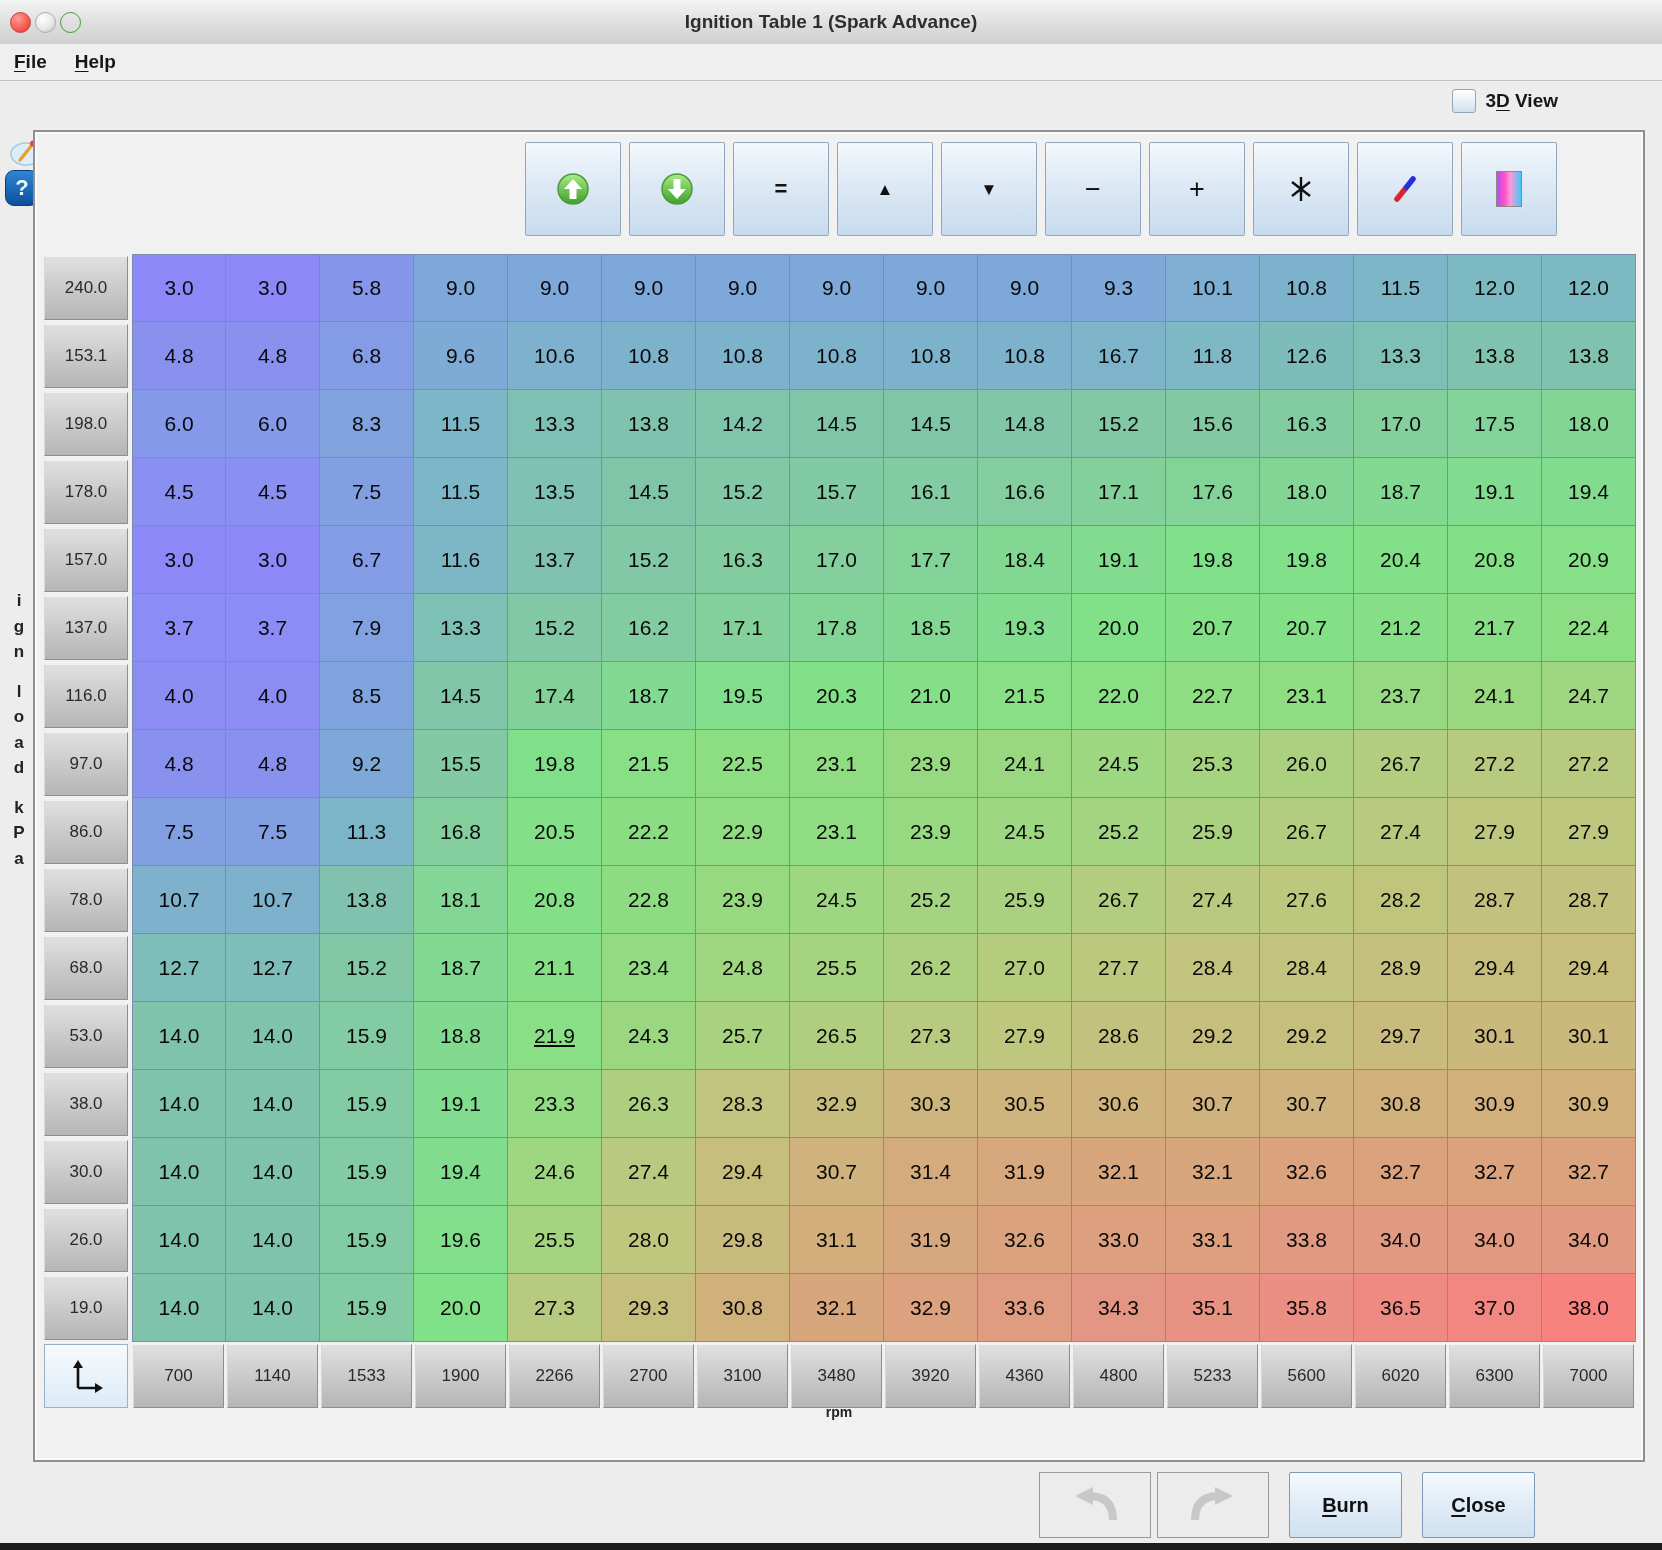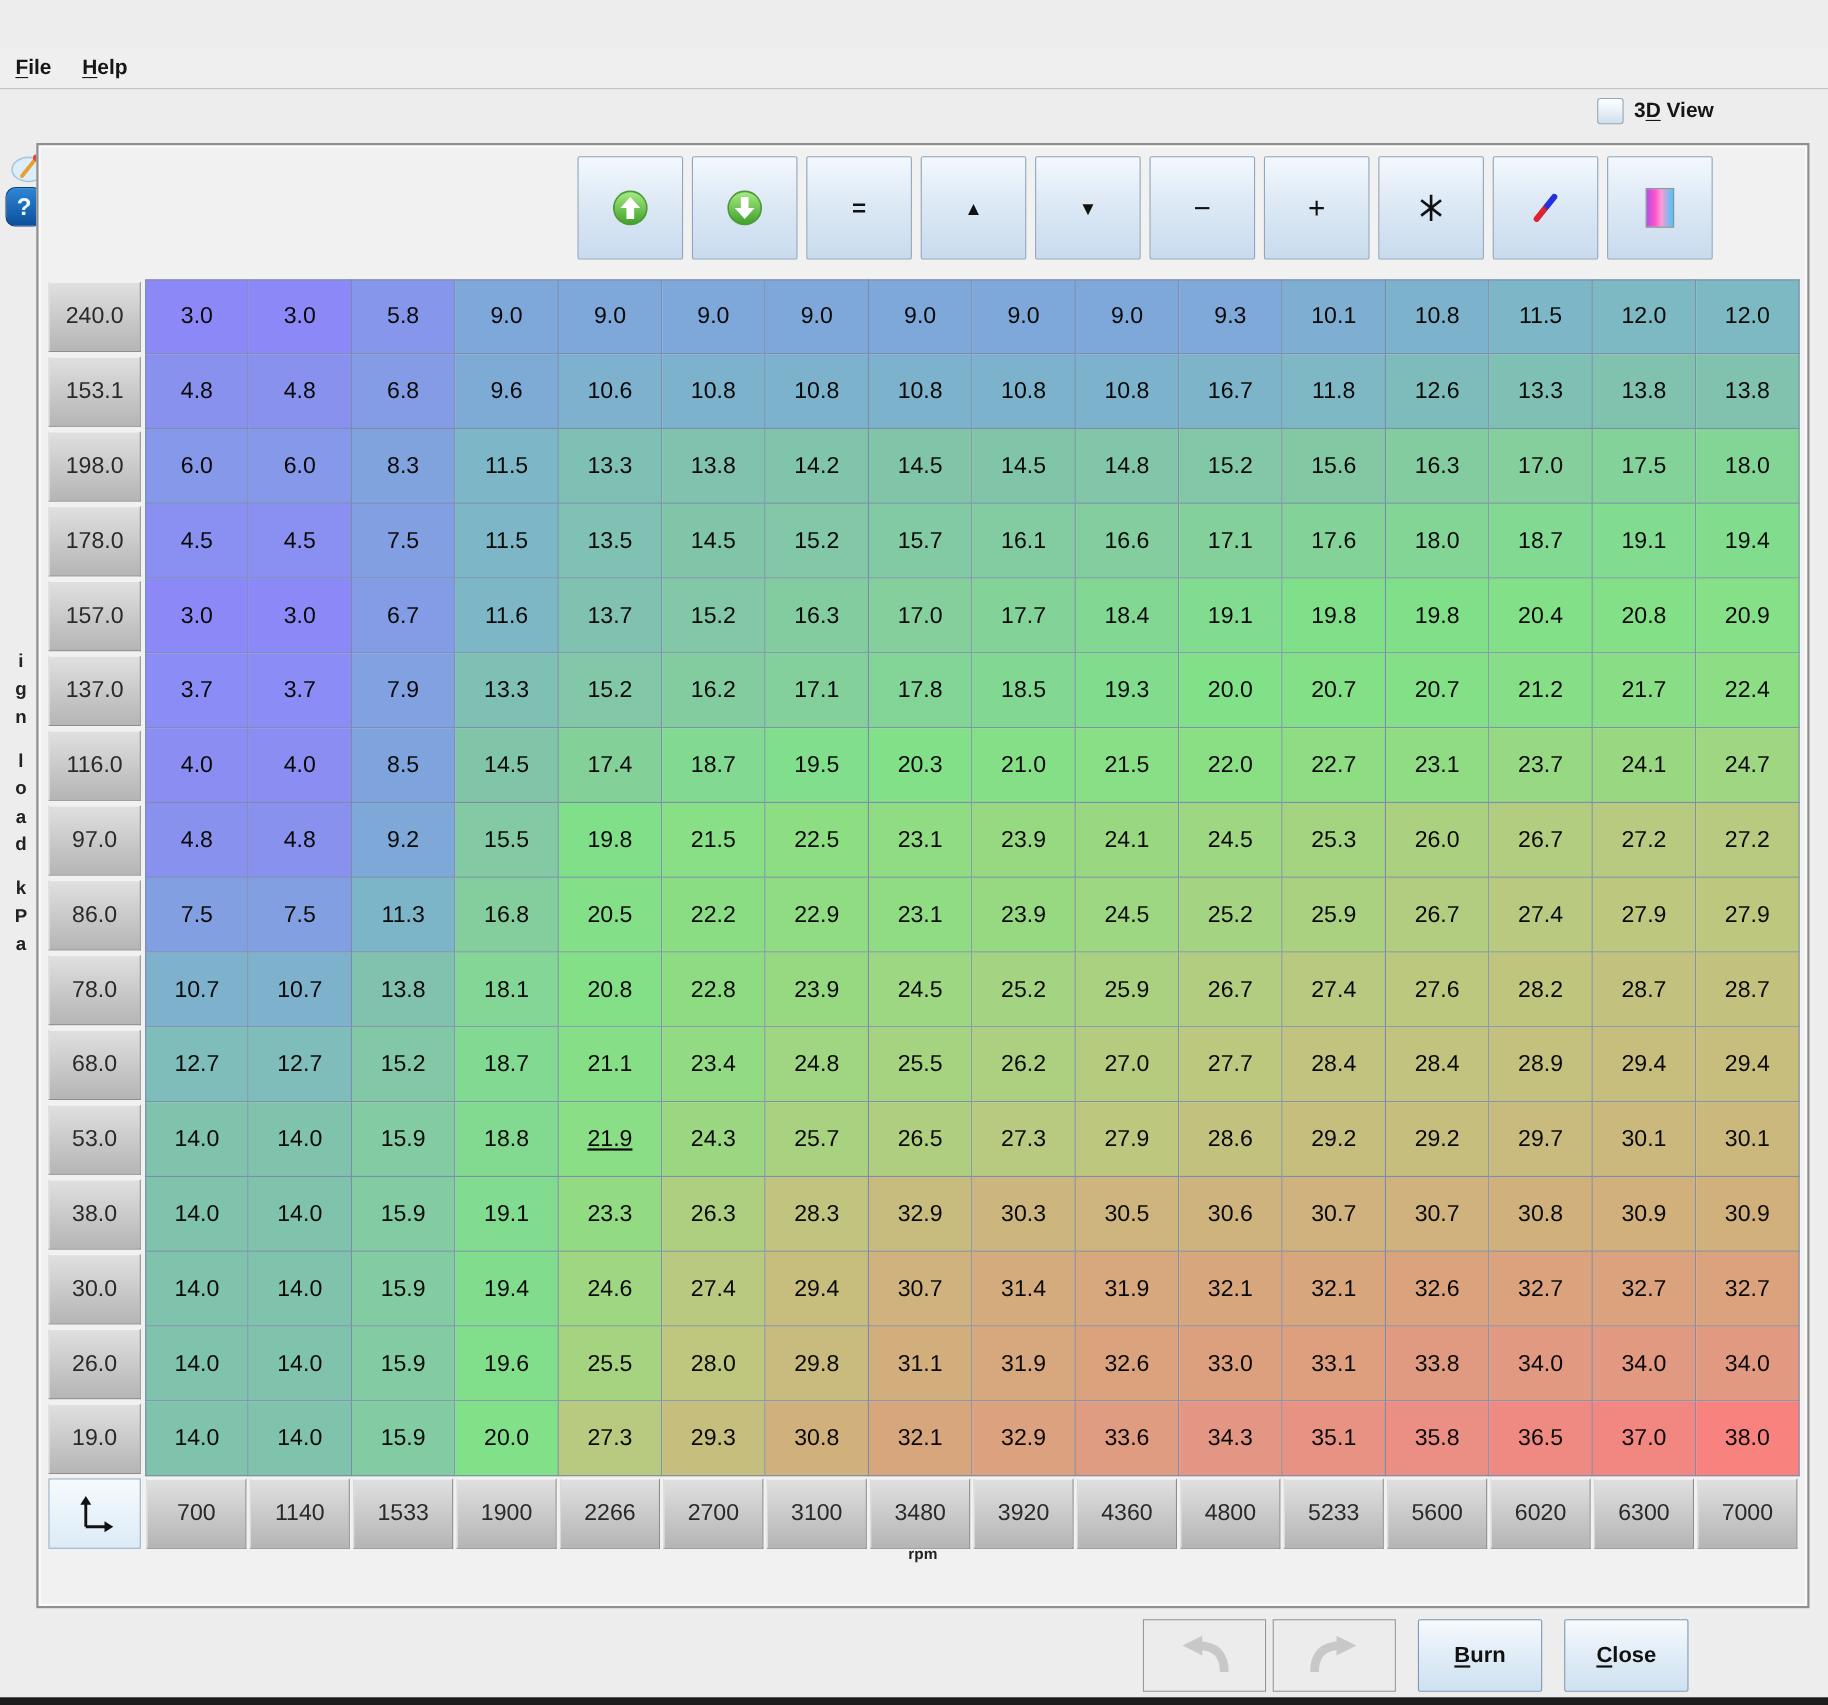"Ignition Table 1 (Spark Advance)" div.titlebar { html: none -> <div> <div> <div></div> <div></div> <div></div> </div> <div>Ignition Table 1 (Spark Advance)</div> </div> }
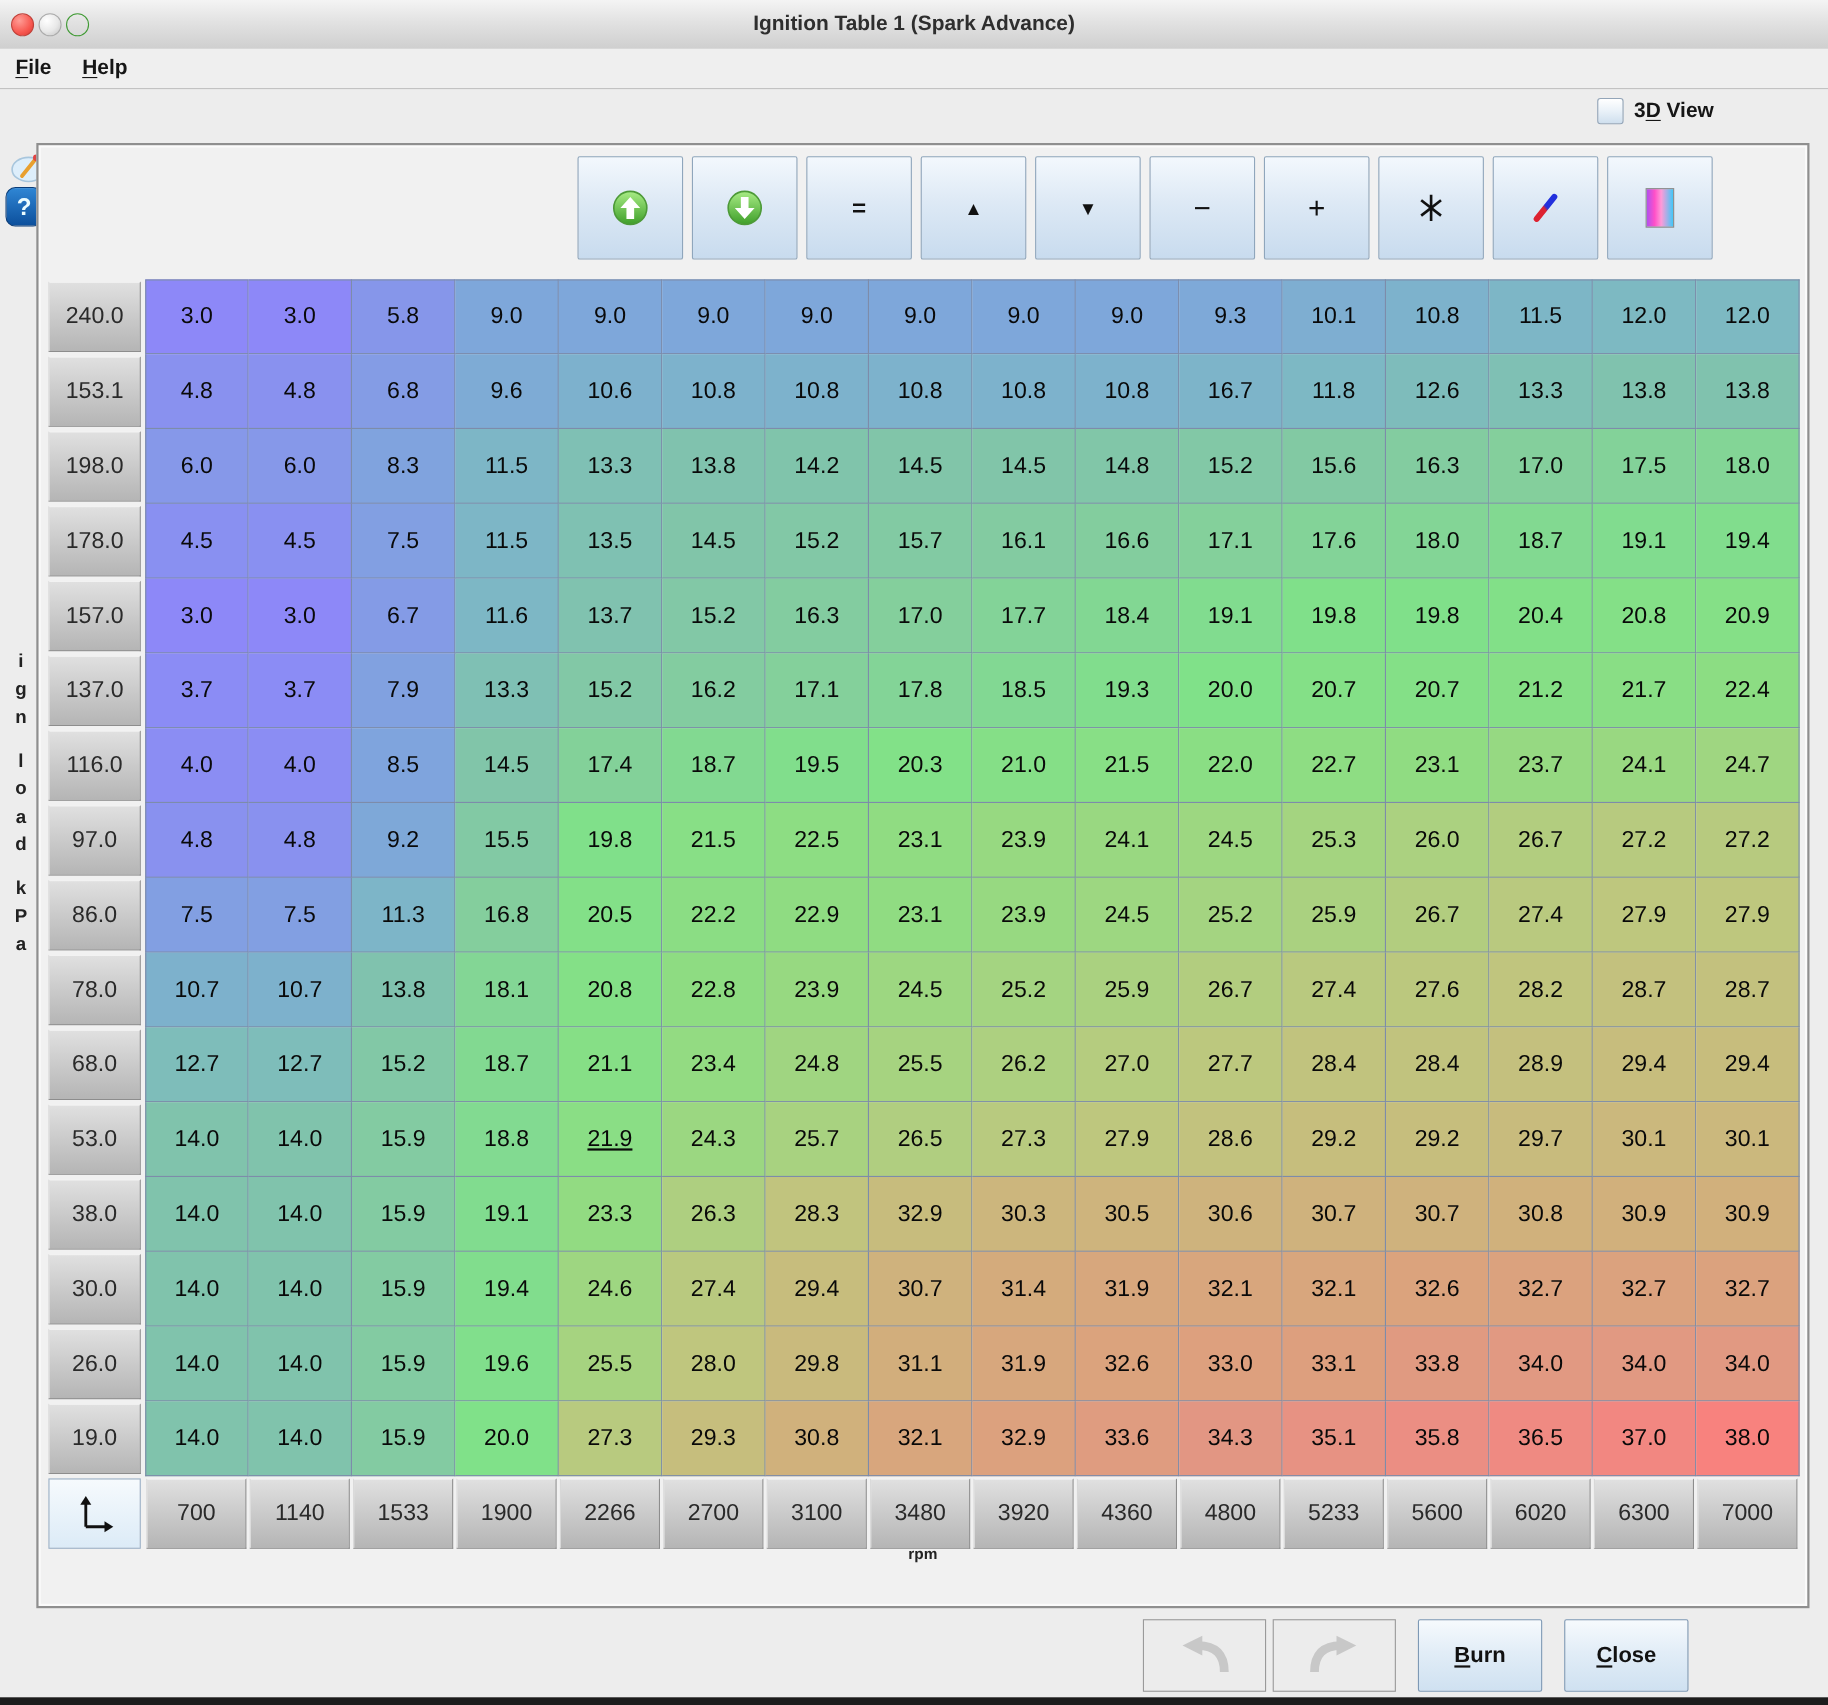"240.0" .hcell { font-size: 21px -> 17px }
